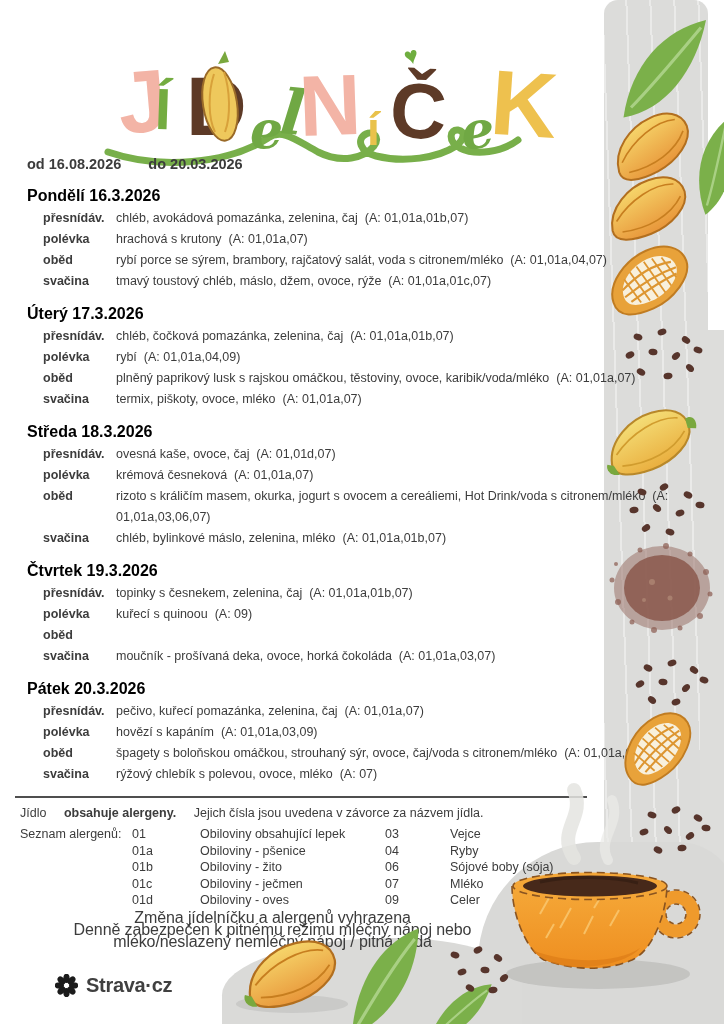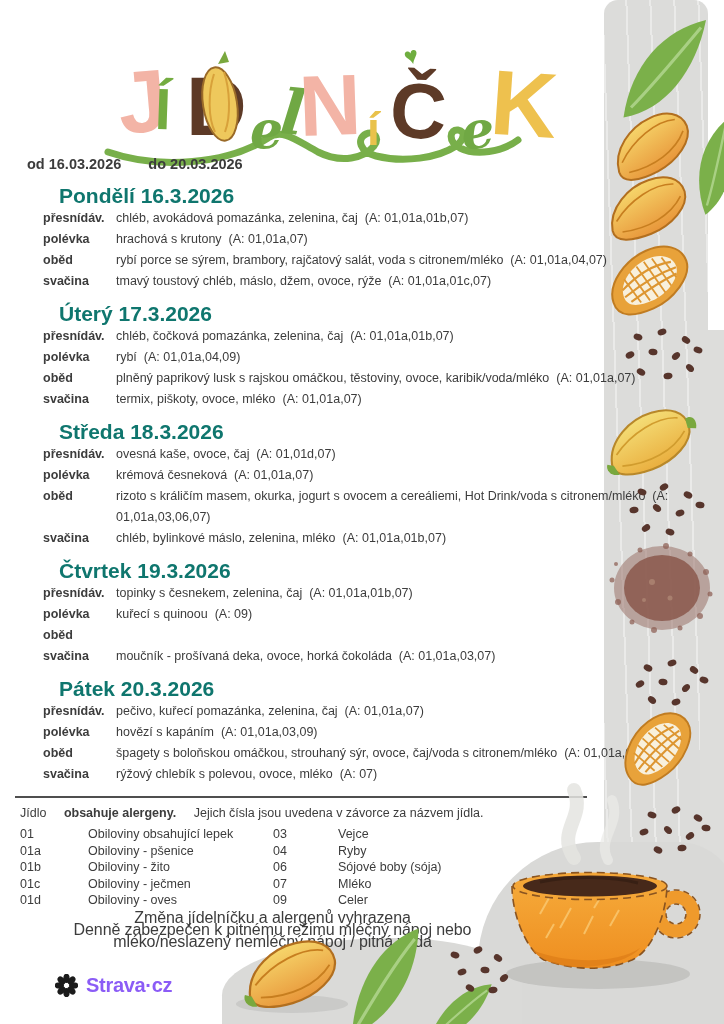"od 16.03.2026" span.date-from { text: 16.03.2026 -> 16.08.2026 }
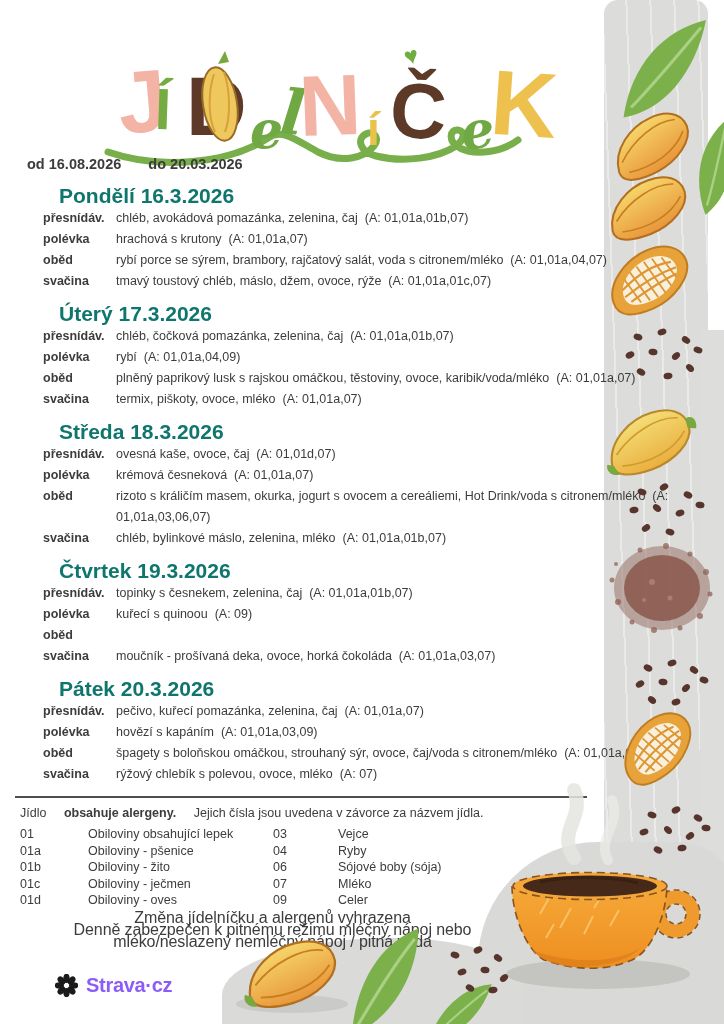"Pondělí 16.3.2026" .day-header { color: #0f766e -> #000000; font-size: 21px -> 16px; margin-left: 32px -> none }
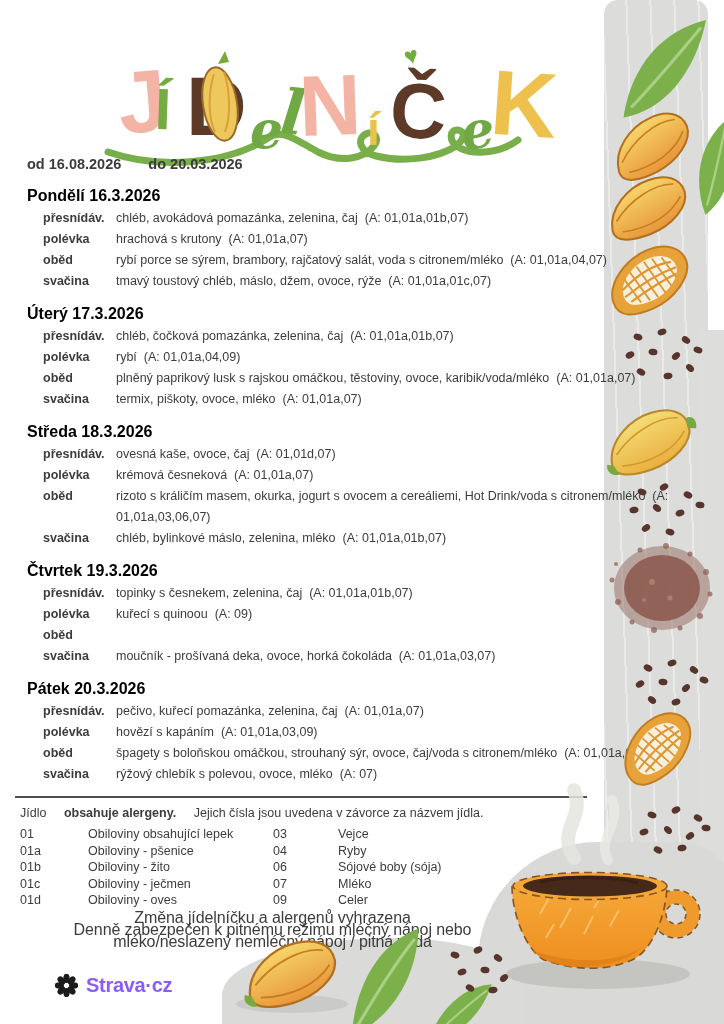"Seznam alergenů:" span.alg-label { html: none -> <span>Seznam alergenů:</span> }
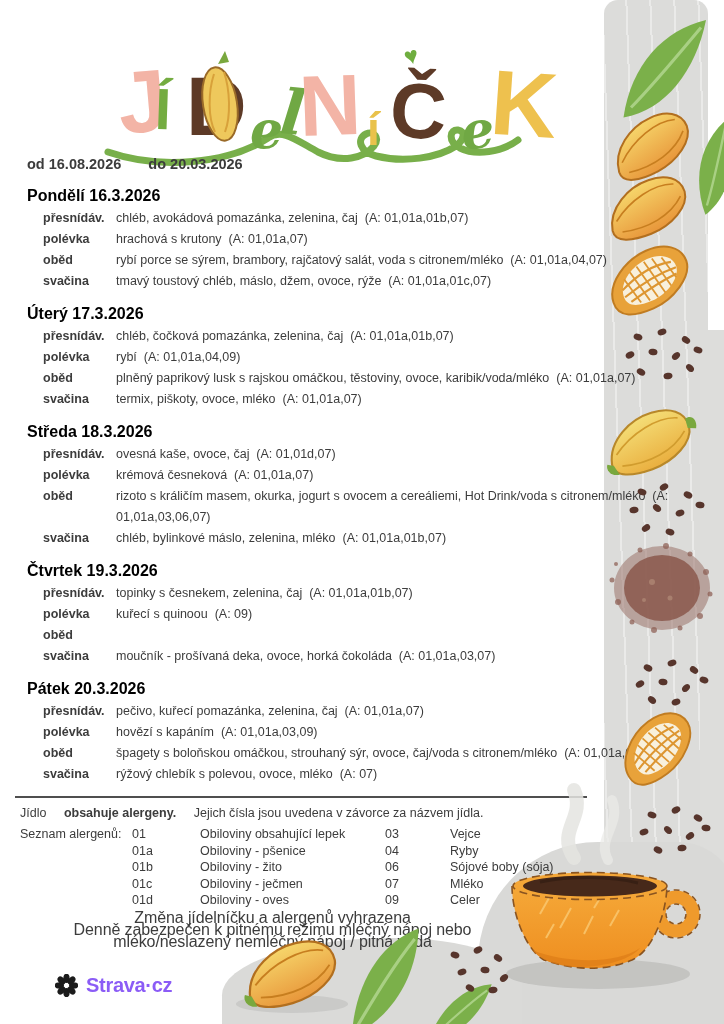"Strava·cz" .brand-text { color: #8b5cf6 -> #404040 }
